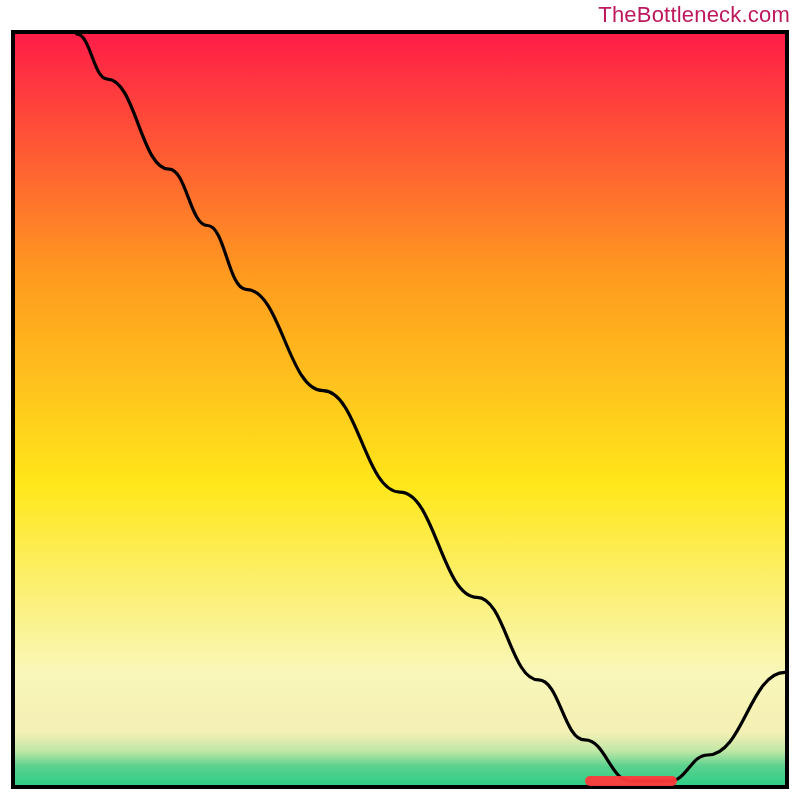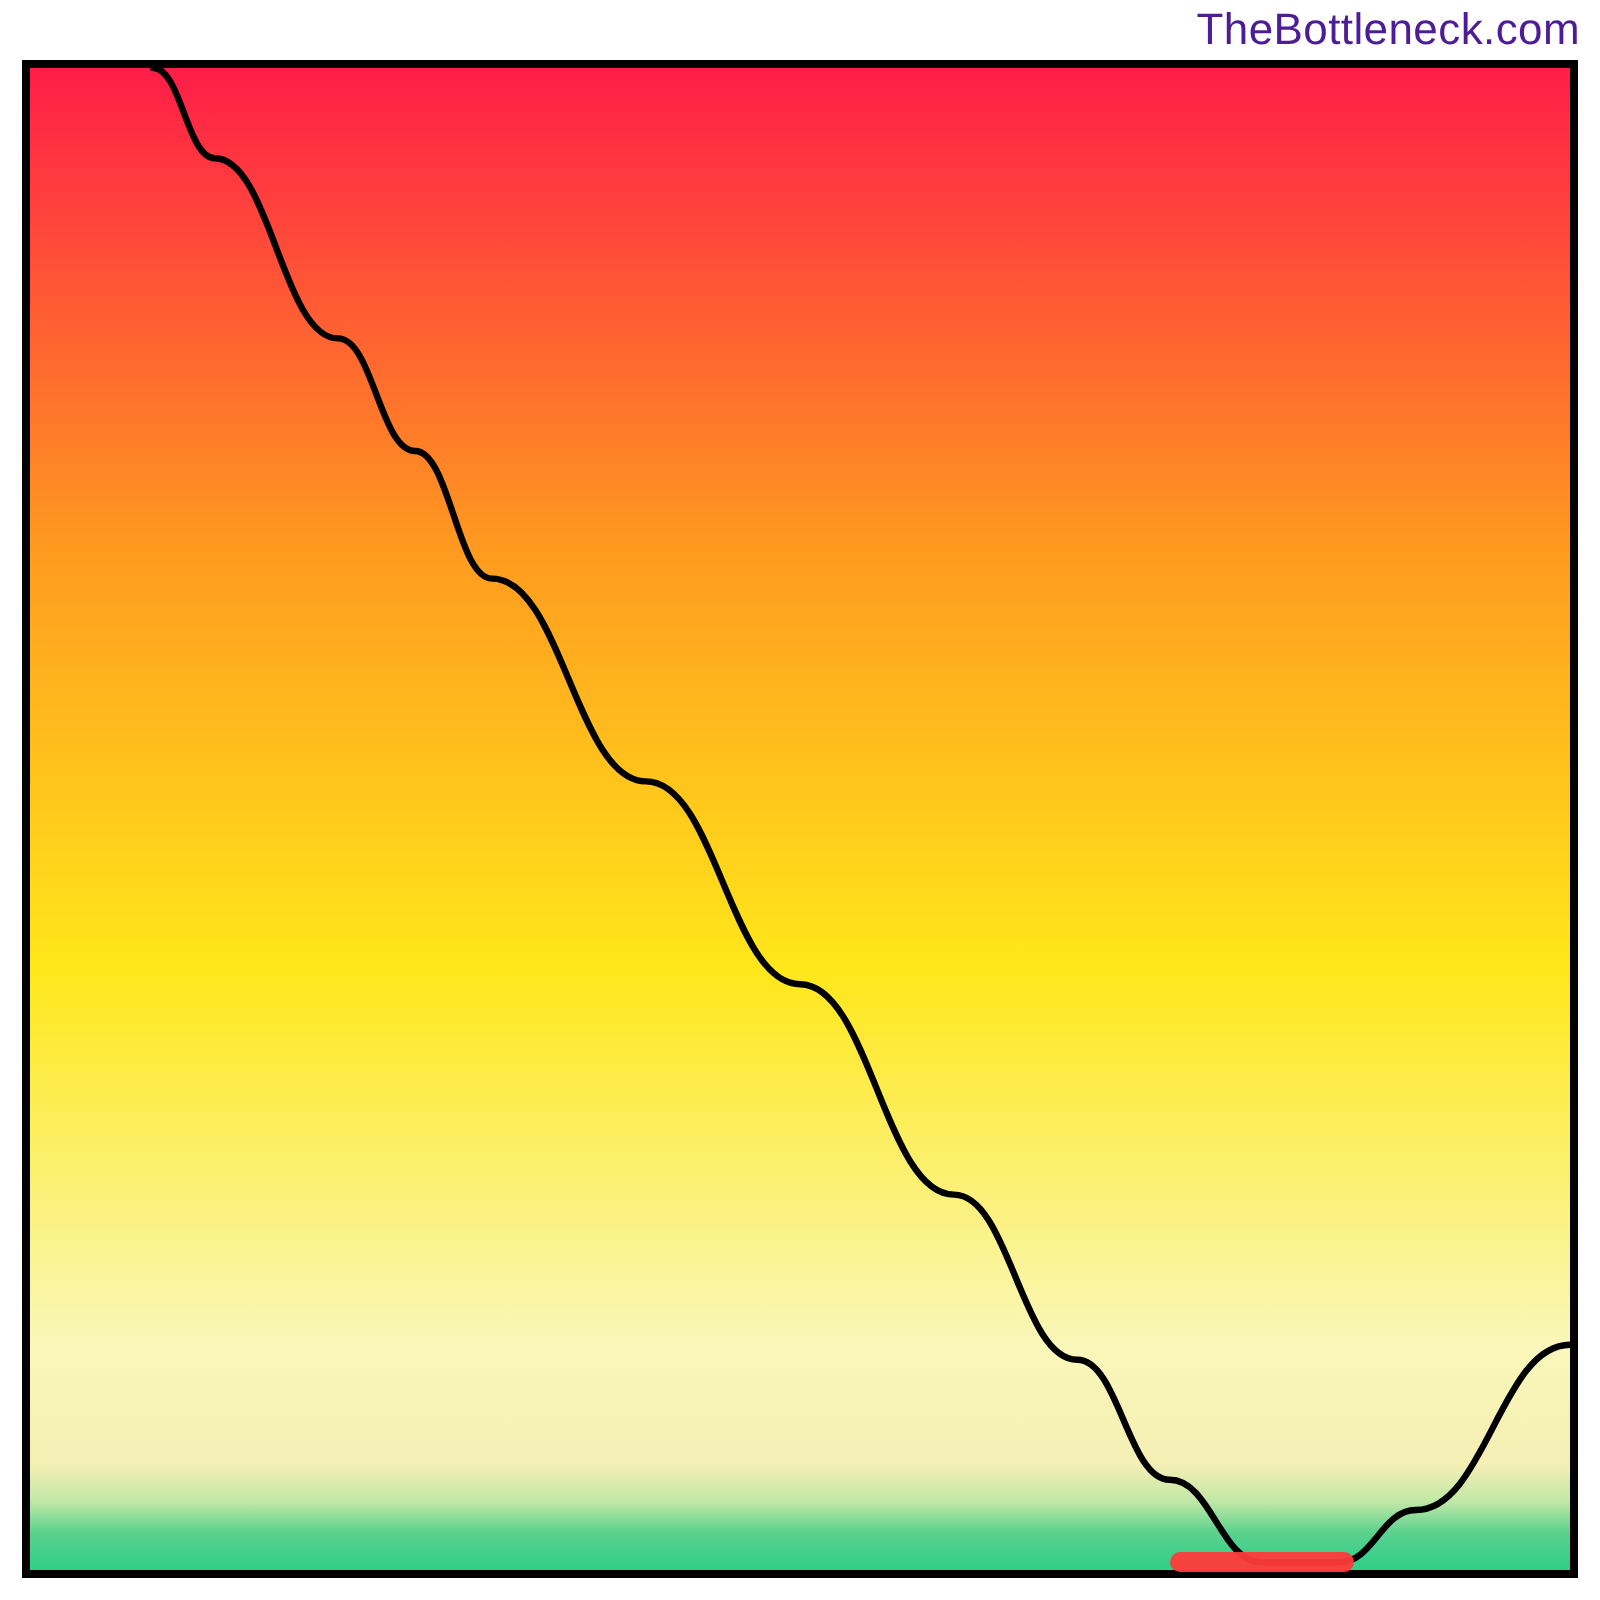"TheBottleneck.com" .attribution { color: #4c1d95 -> #be185d }
